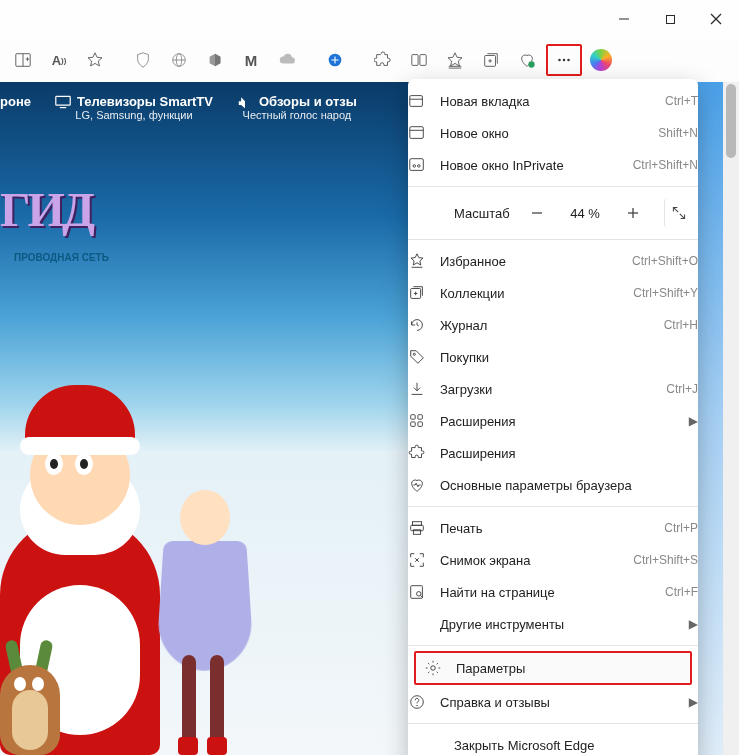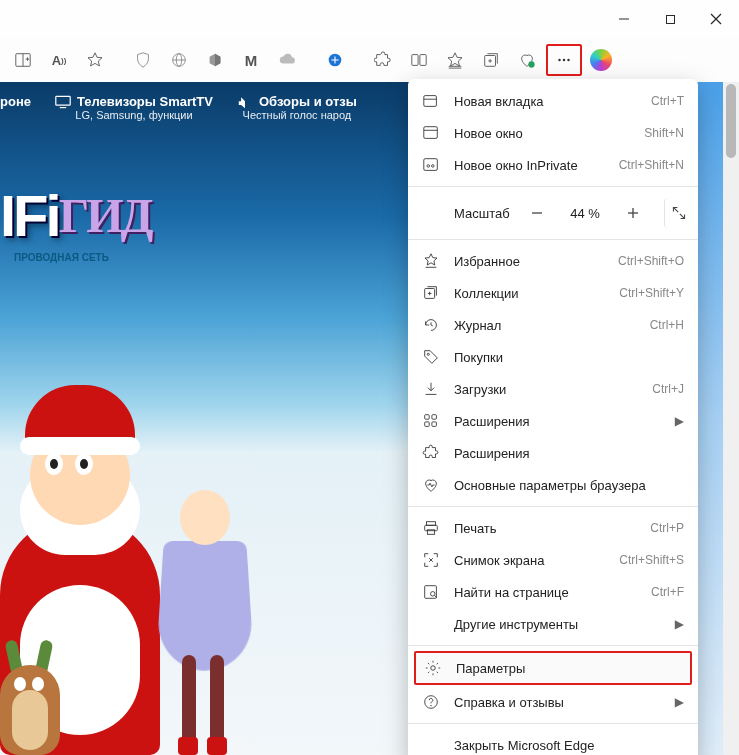"Новая вкладка" .menu-item { padding: 0 14px -> 0 0 }
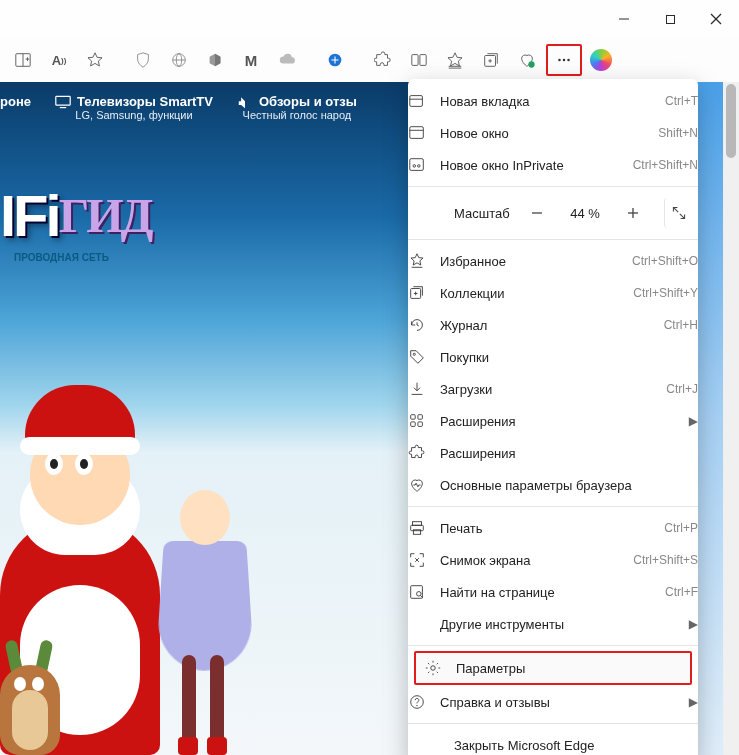"IFi" span { html: <span>IFi</span> -> none }
